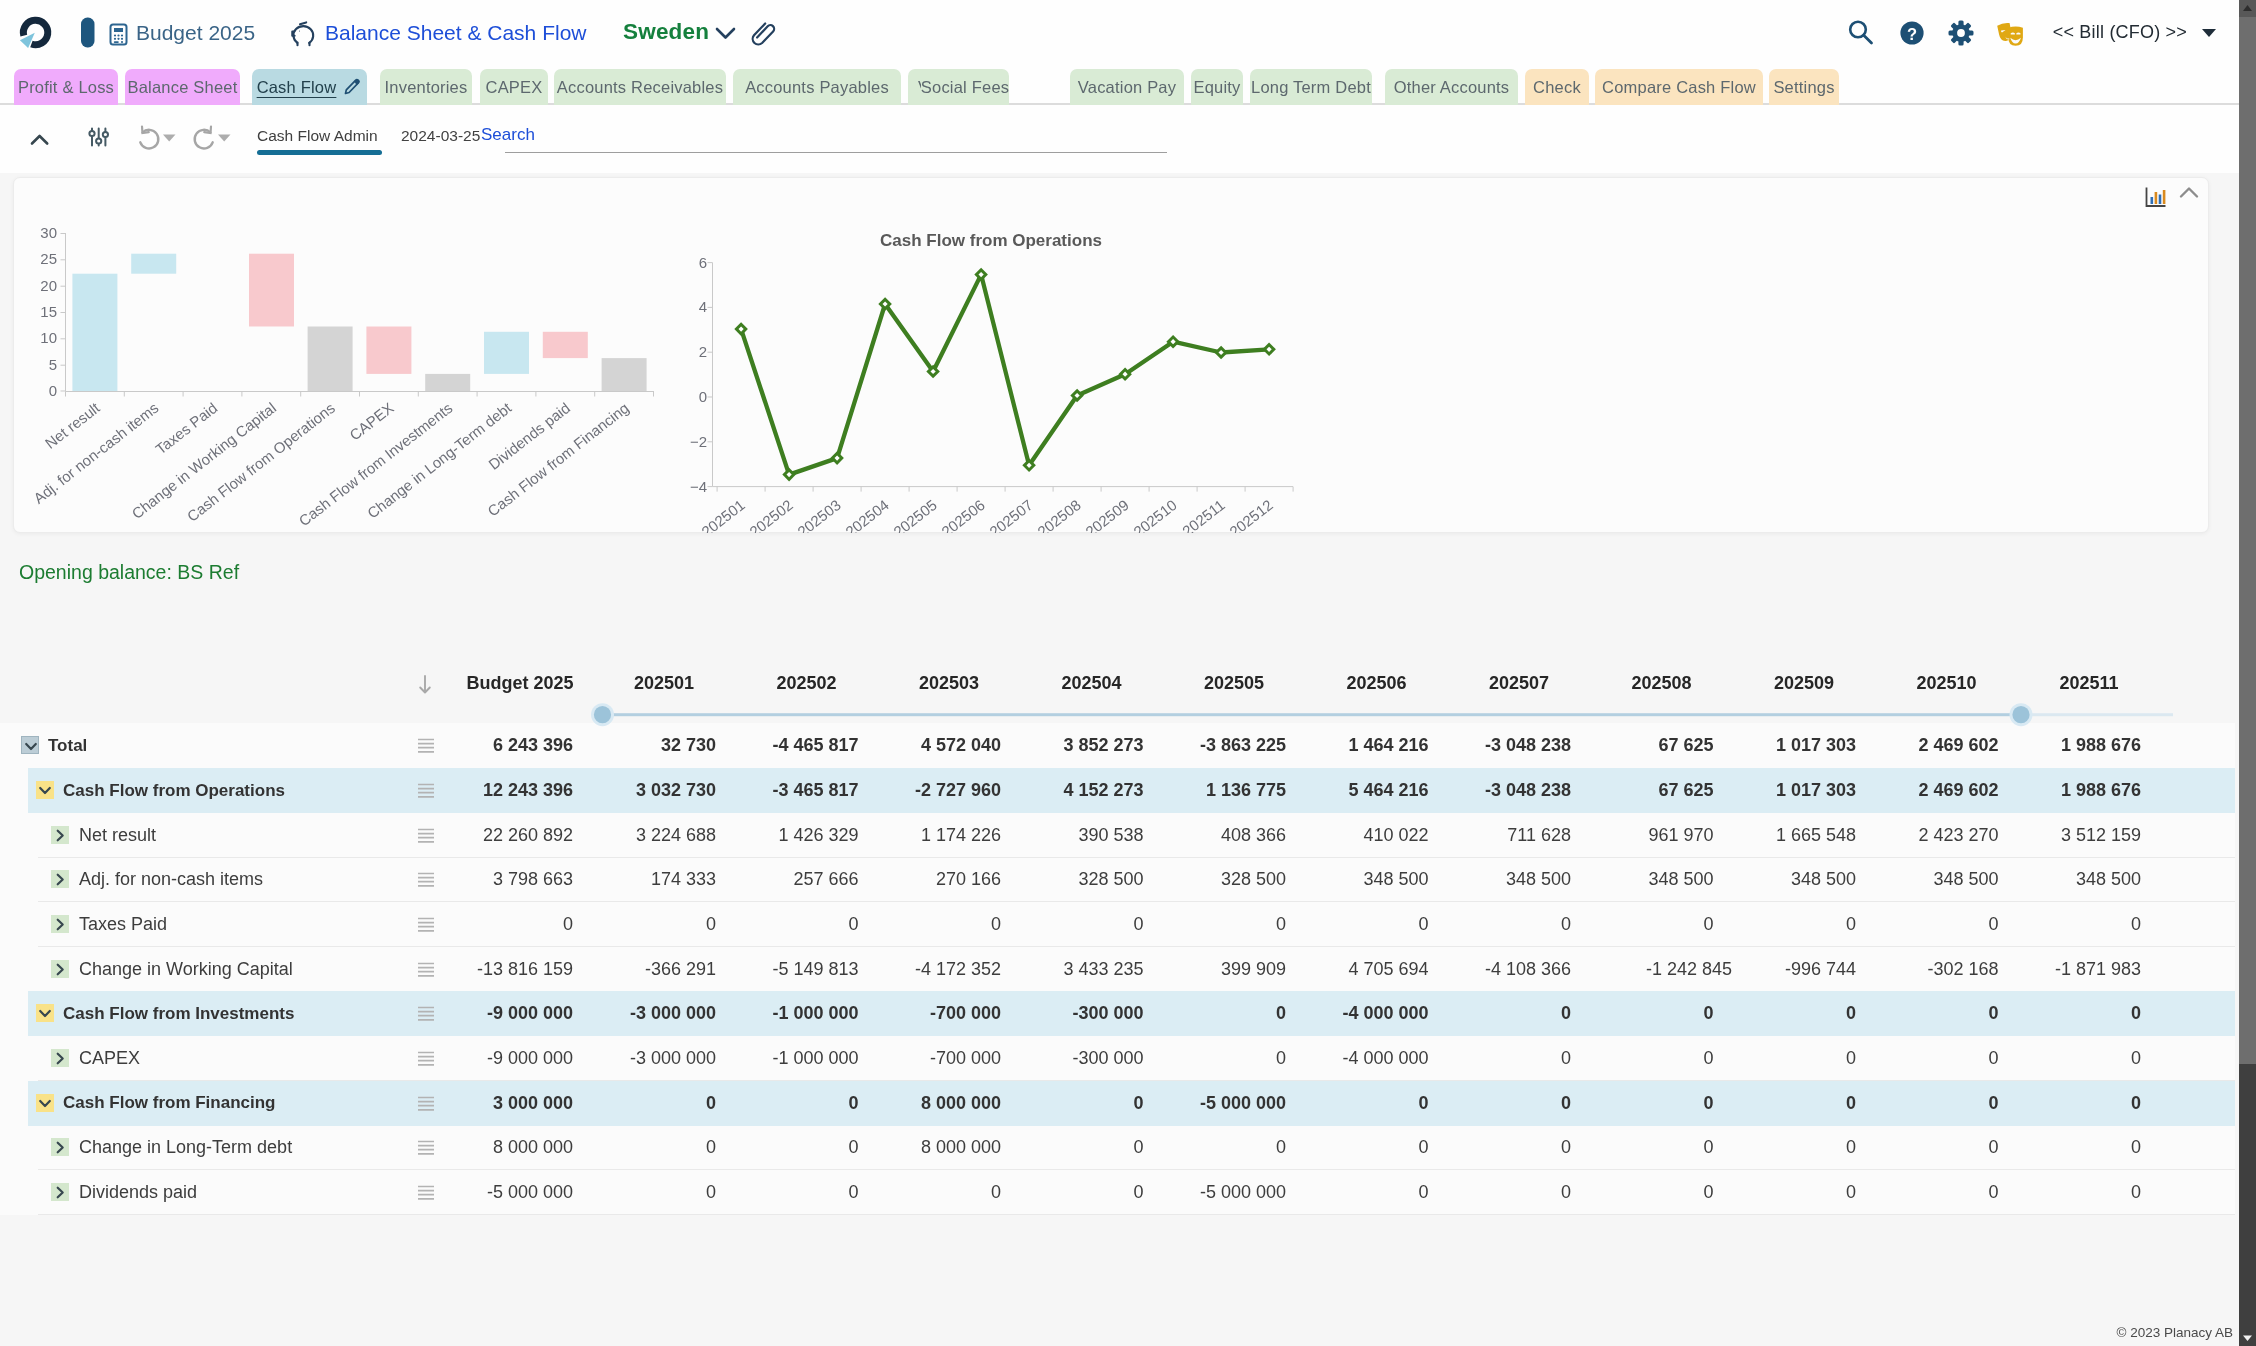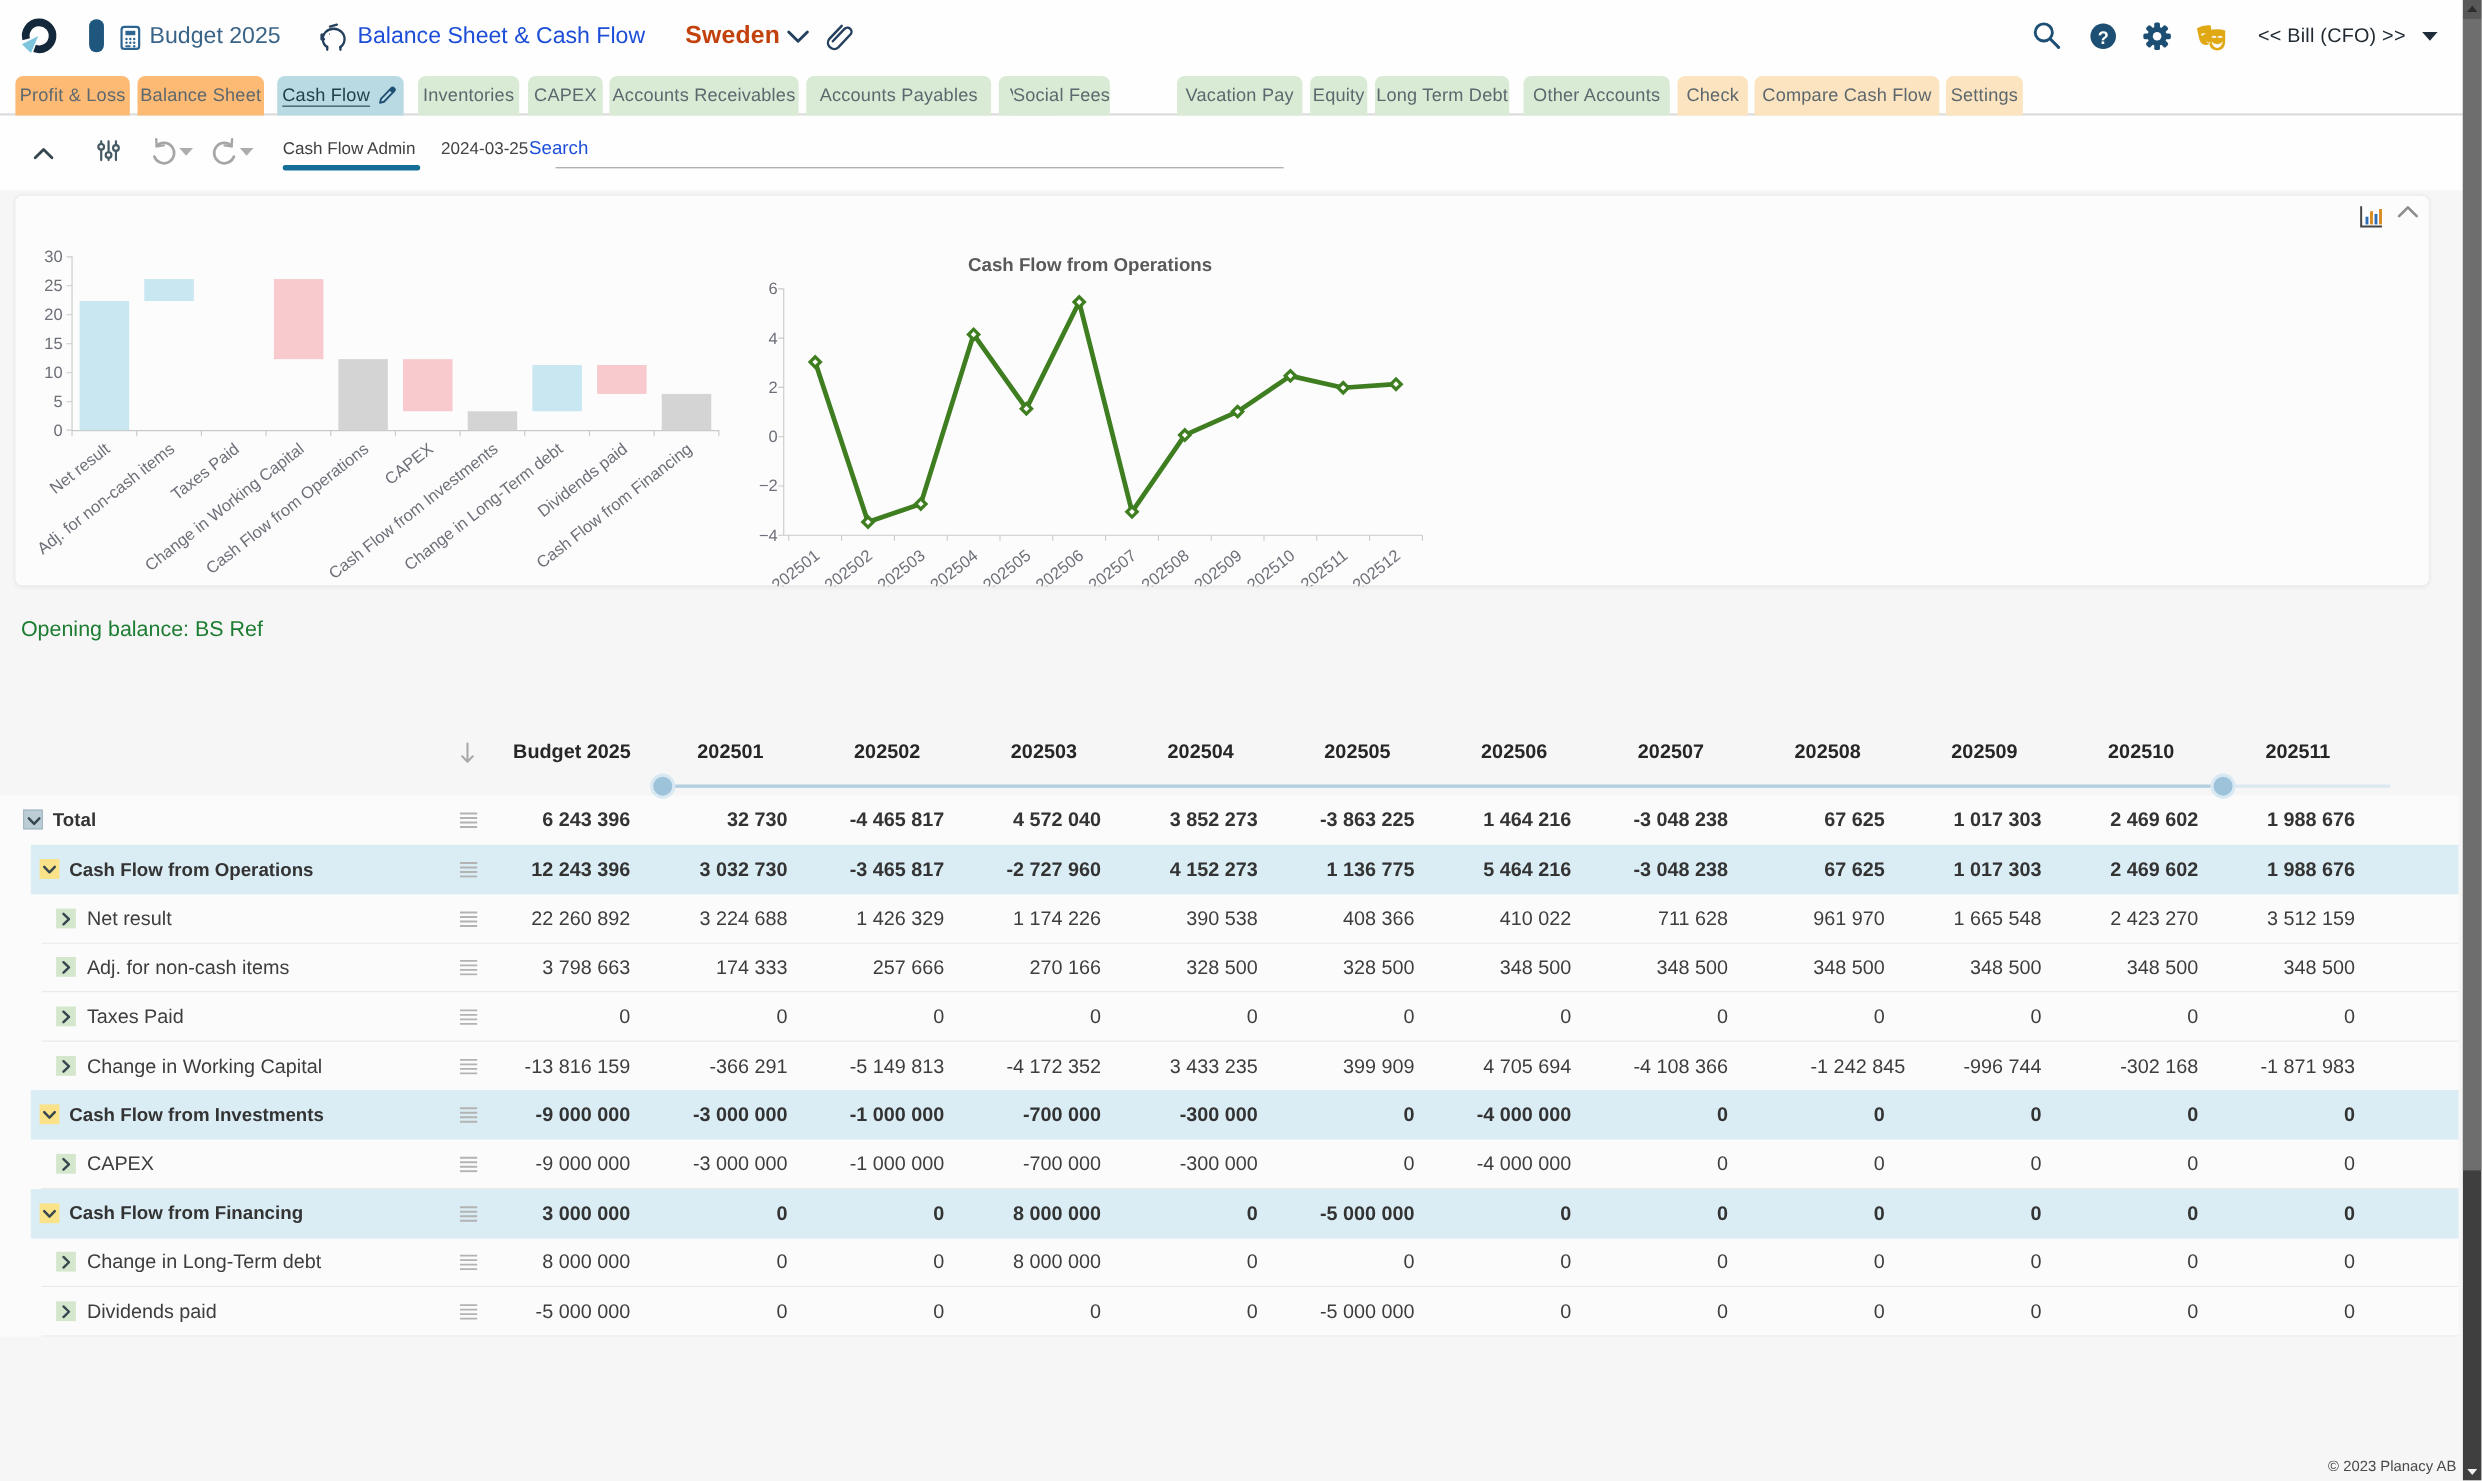"Sweden" div.abs { color: #c2410c -> #15803d }
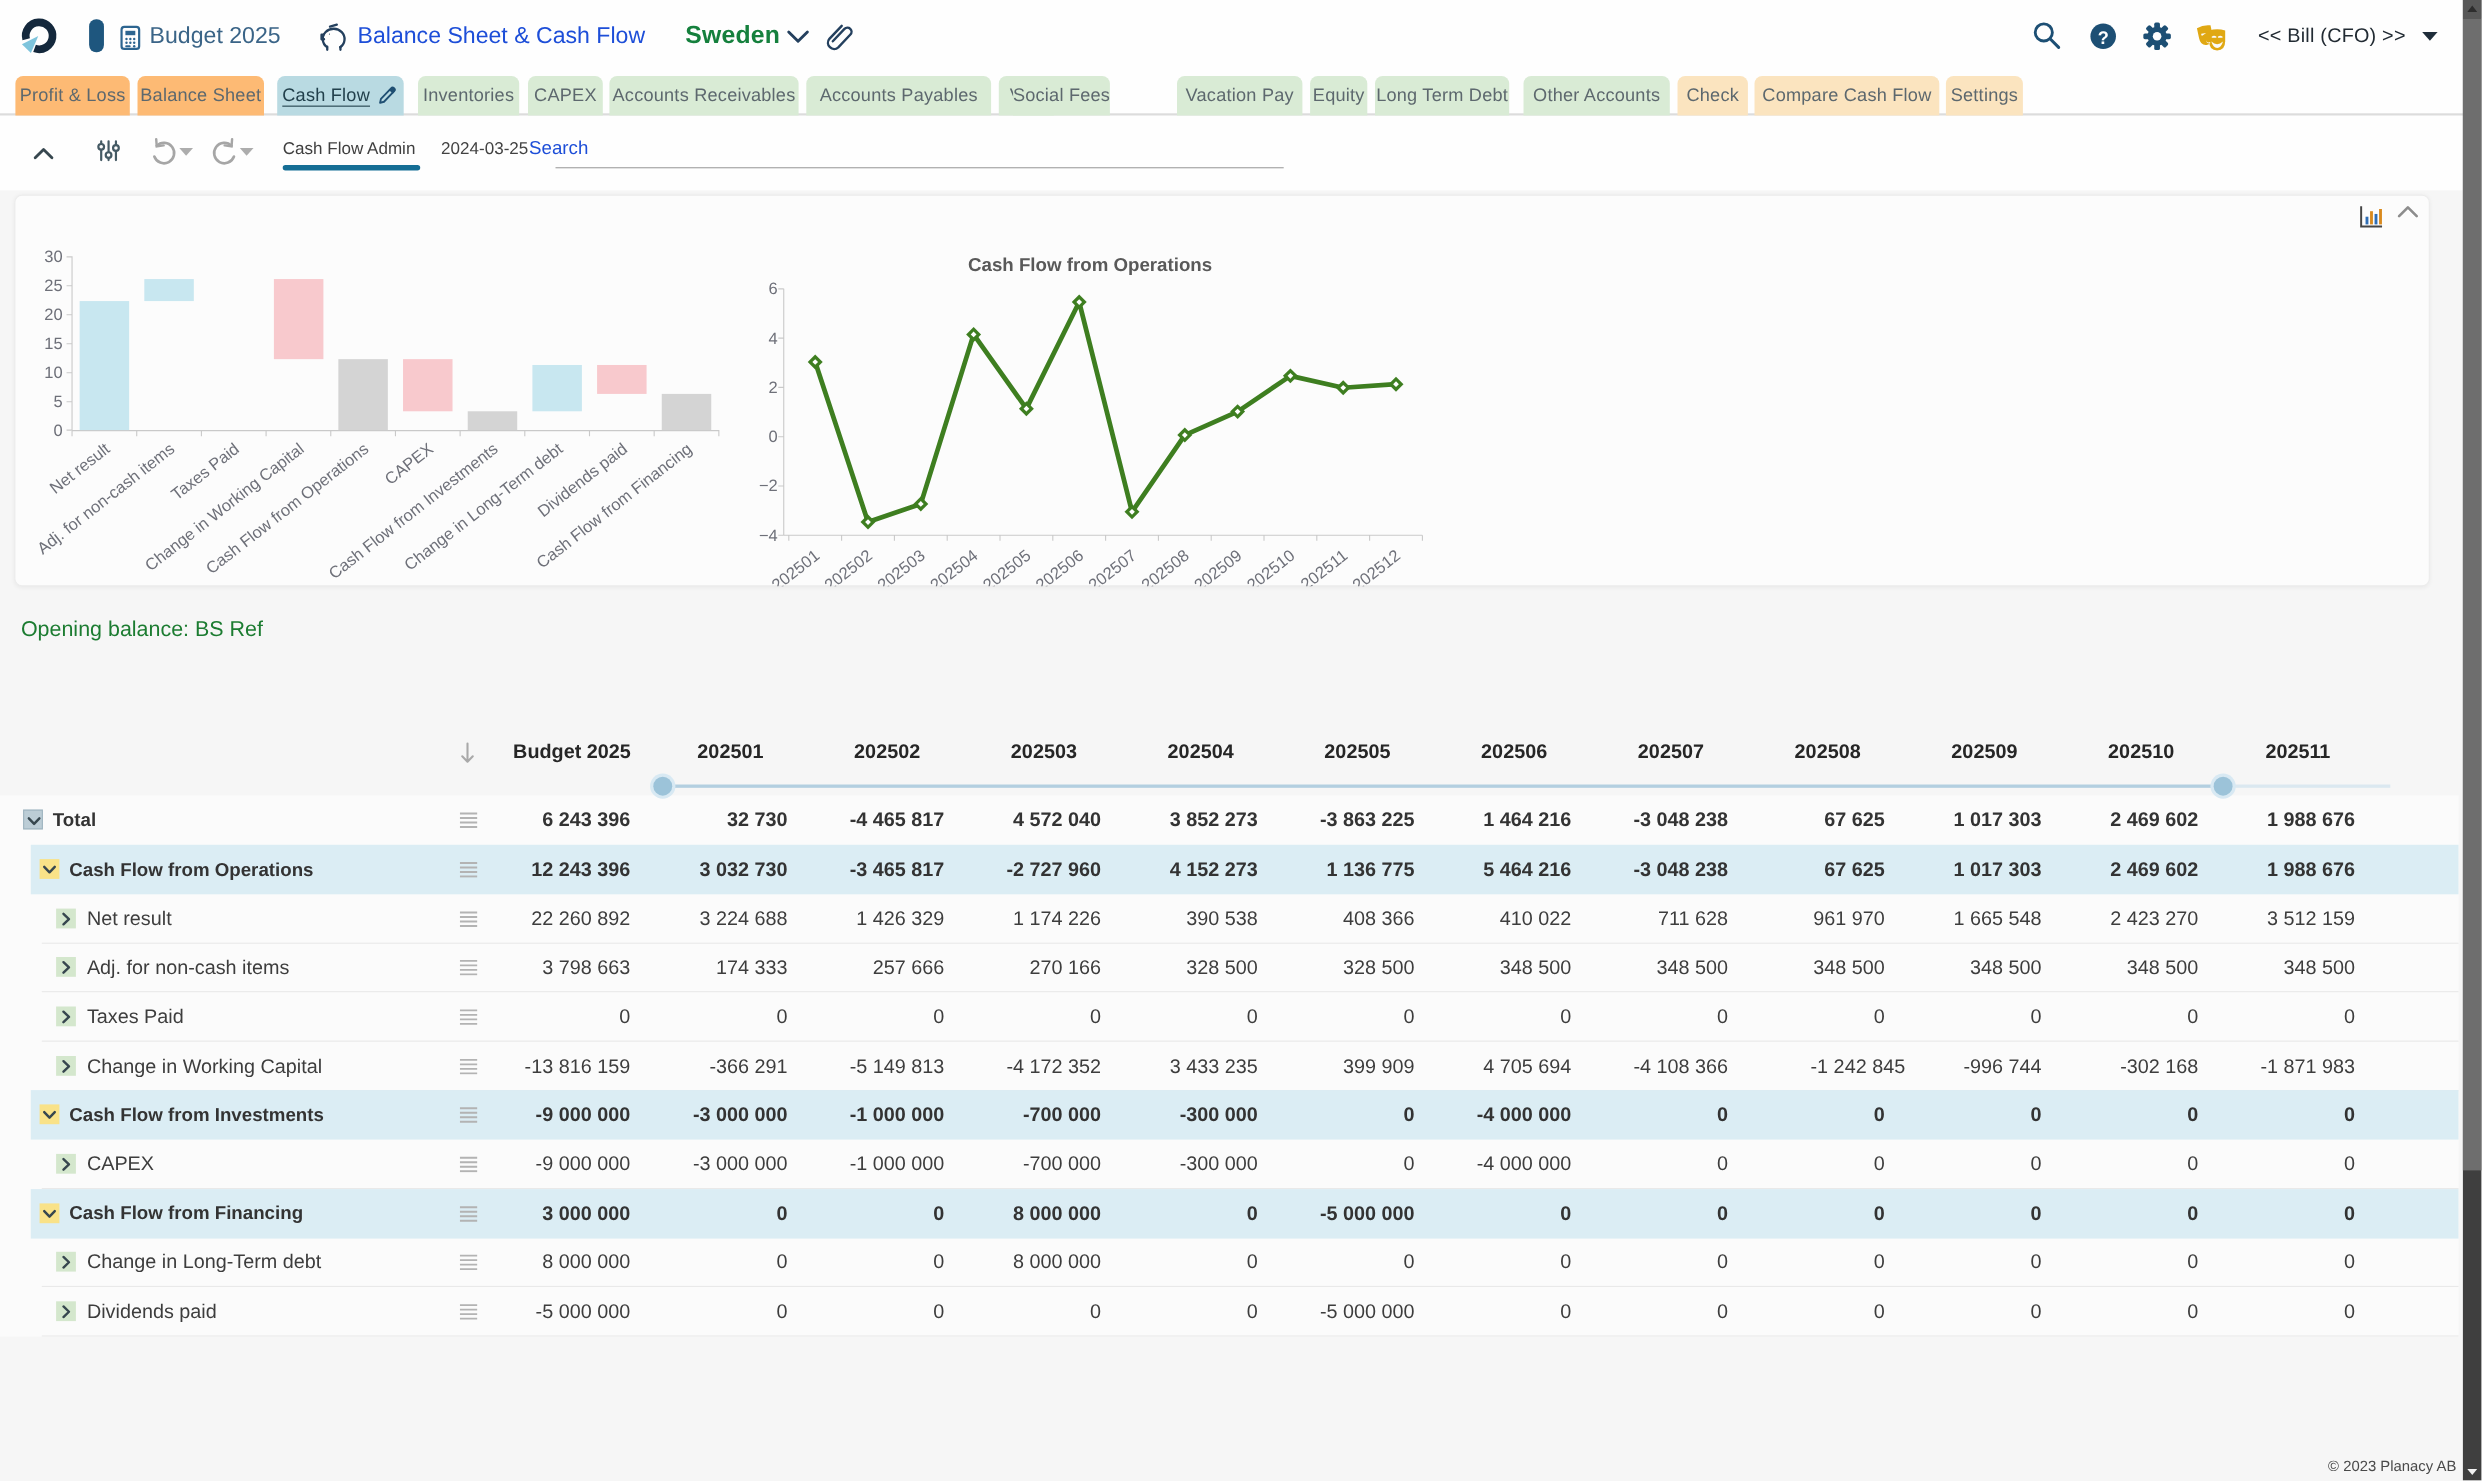"Profit & Loss" .tab.blue { background: #fdba74 -> #f0abfc }
